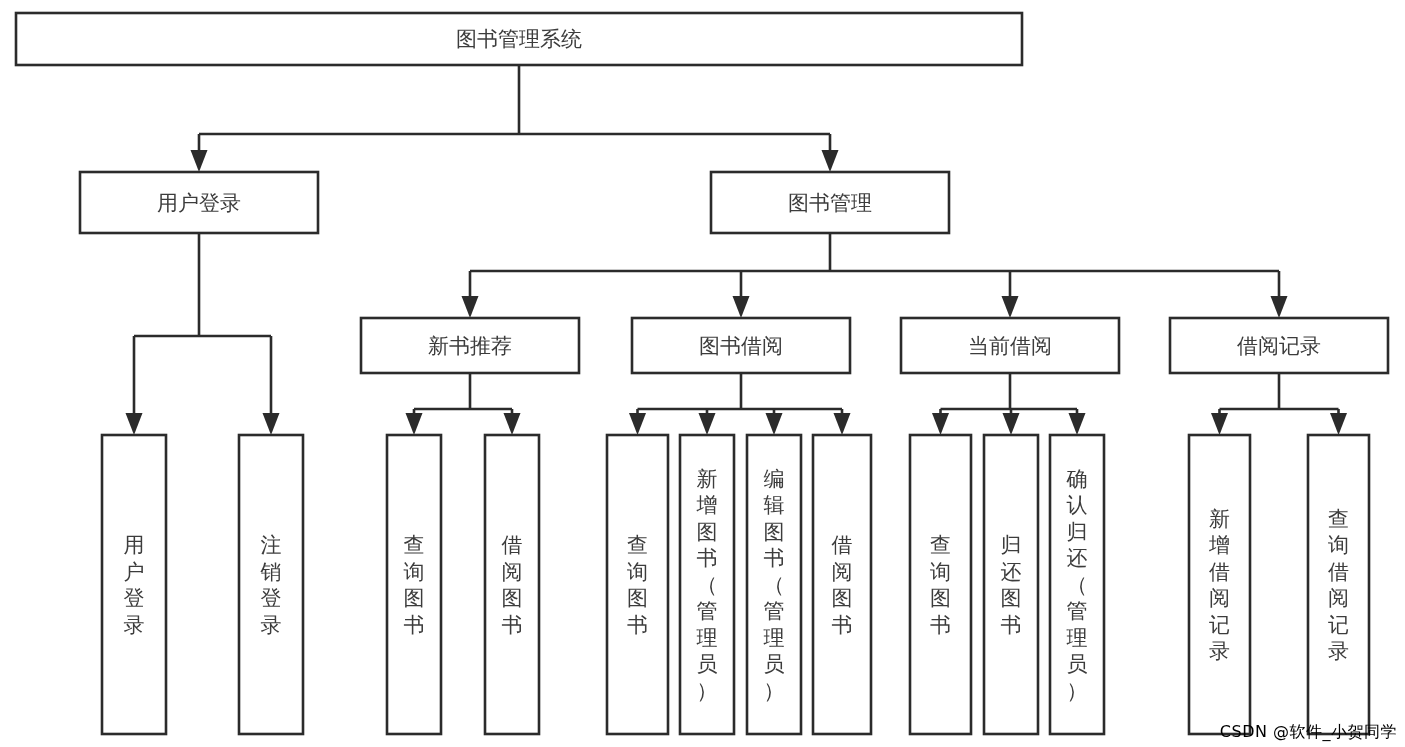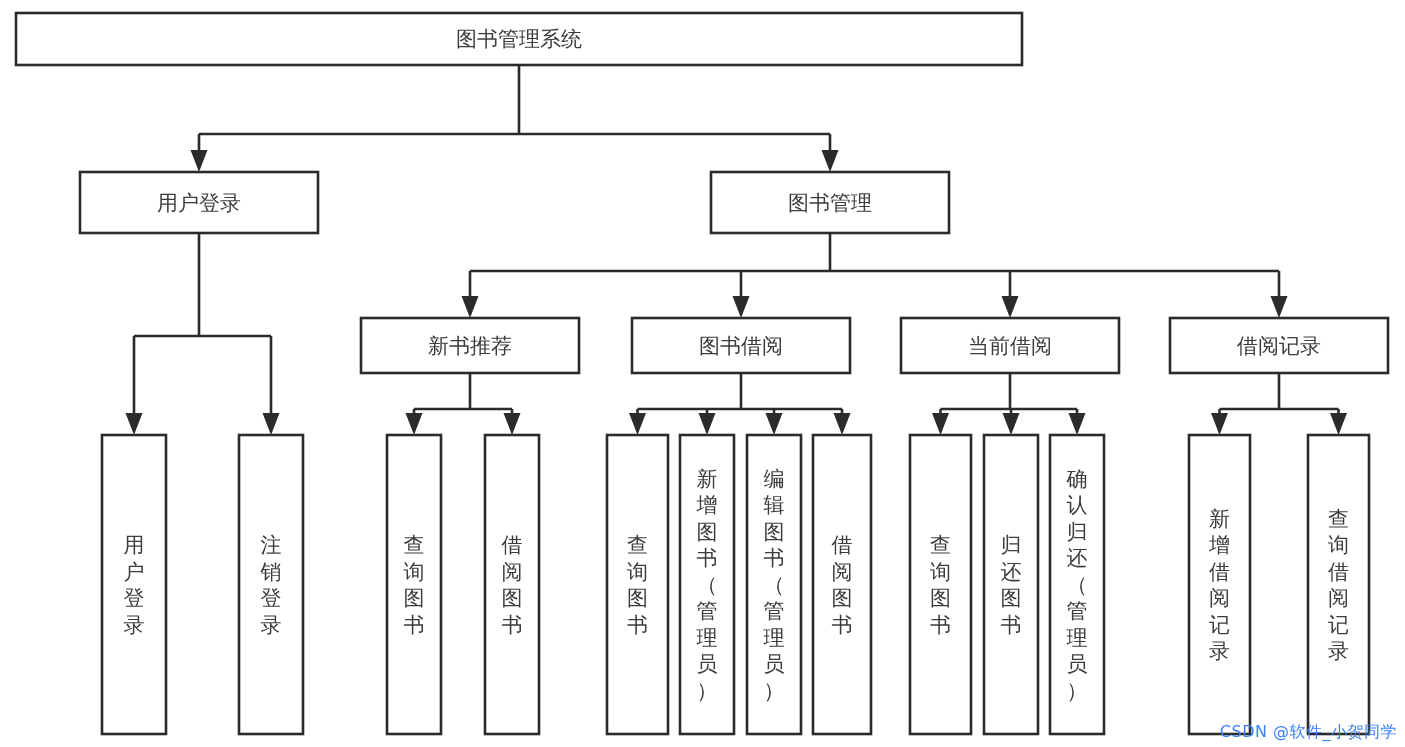"CSDN @软件_小贺同学" .watermark { color: #3b82f6 -> #000000 }
